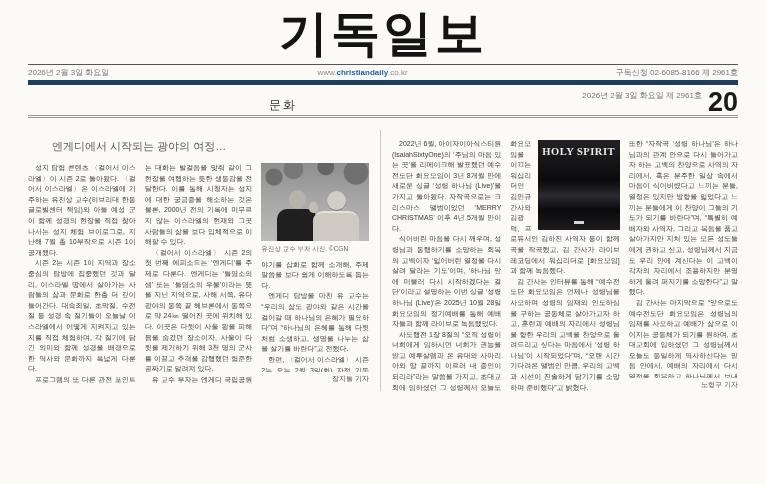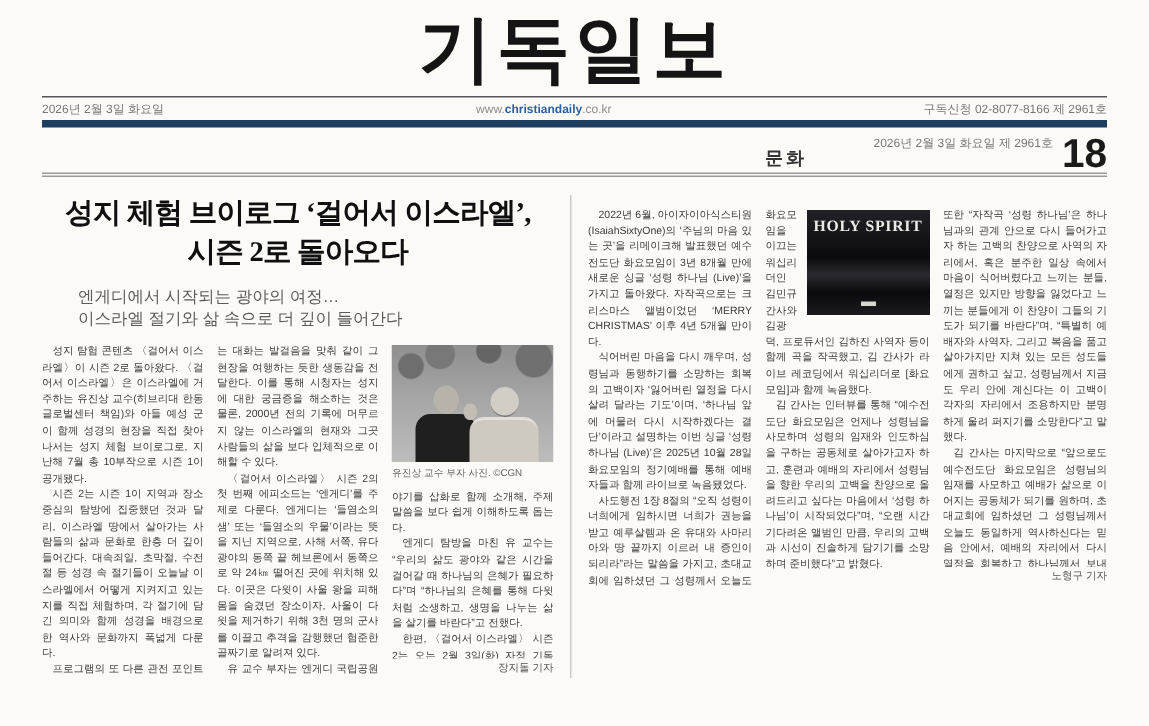"구독신청 02-8077-8166 제 2961호" span { text: 02-8077-8166 -> 02-6085-8166 }
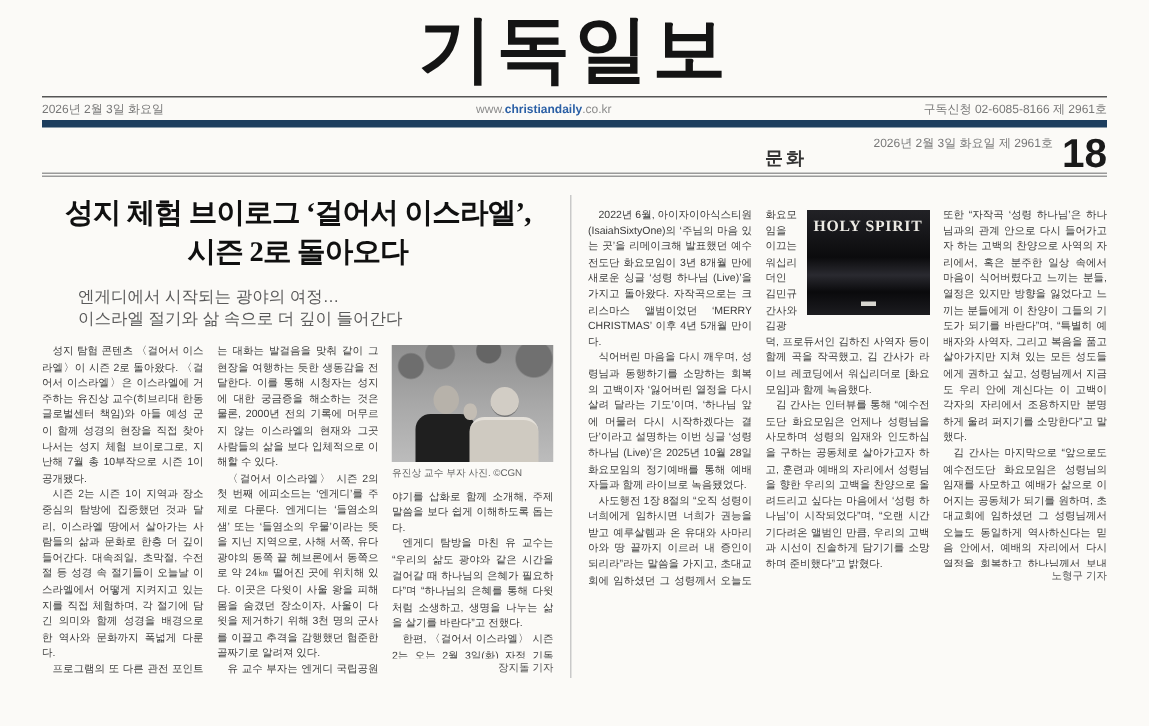"문화" .ph-center { font-weight: bold -> none; text-align: right -> center }
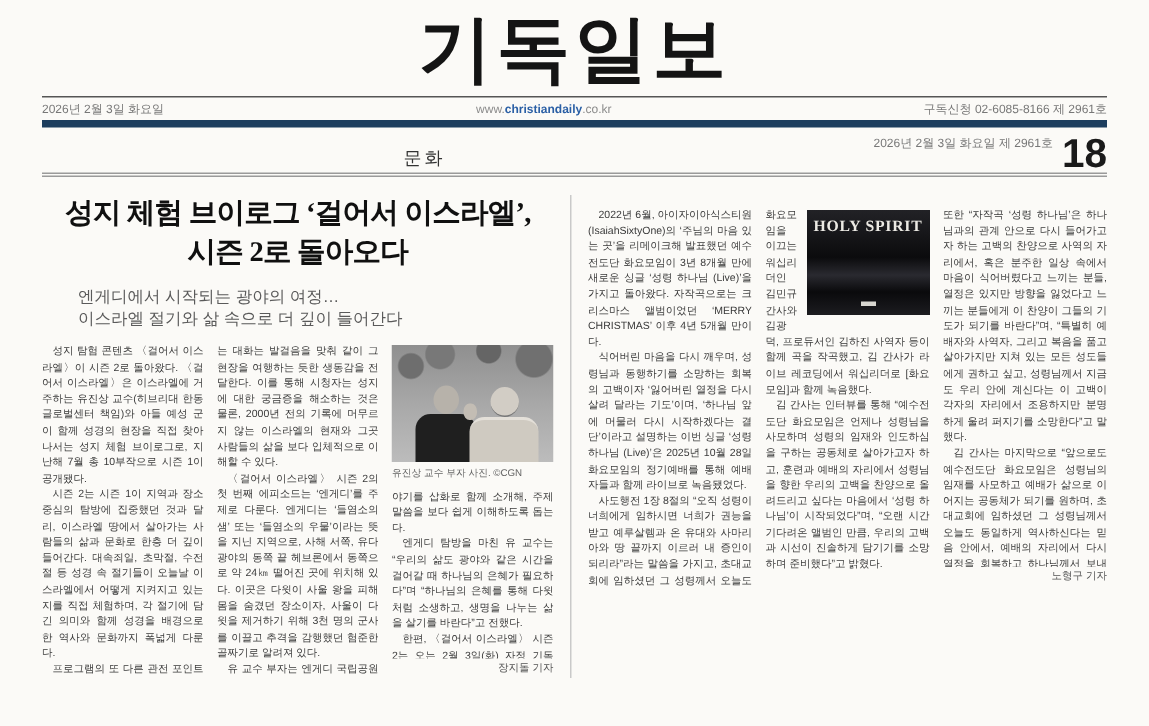"18" span.ph-pagenum { text: 18 -> 20 }
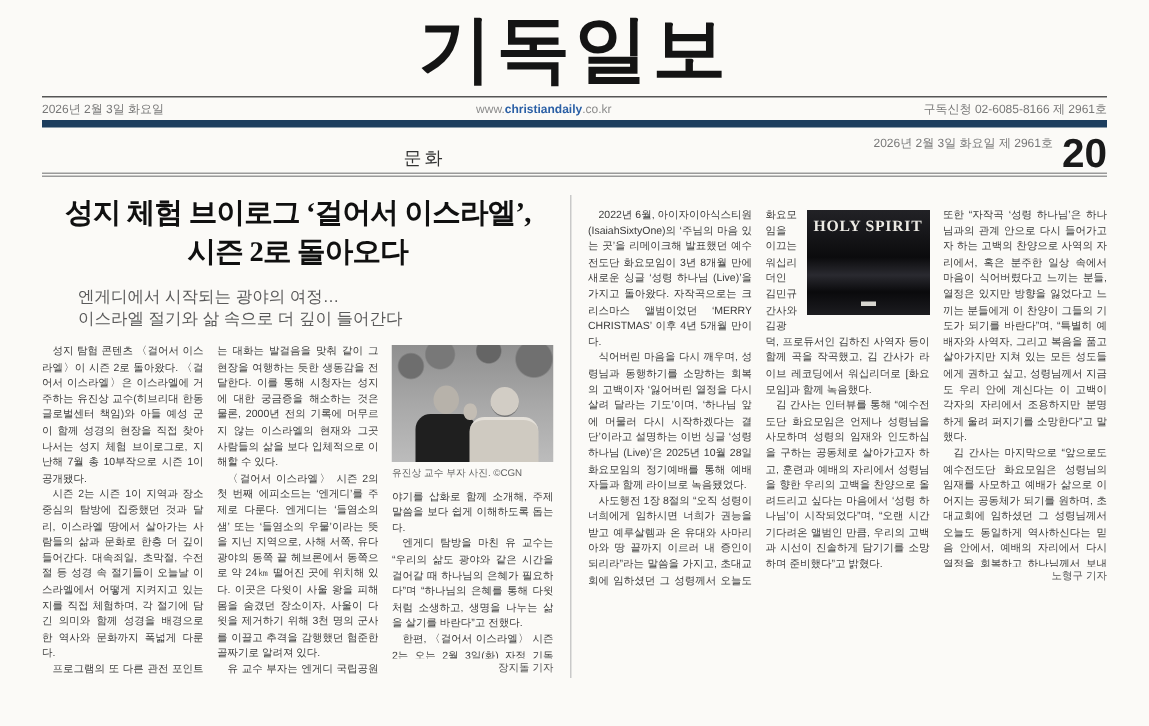"성지 체험 브이로그 ‘걸어서 이스라엘’," div.headline { html: <div> <div>성지 체험 브이로그 ‘걸어서 이스라엘’,</div> <div>시즌 2로 돌아오다</div> </div> -> none }
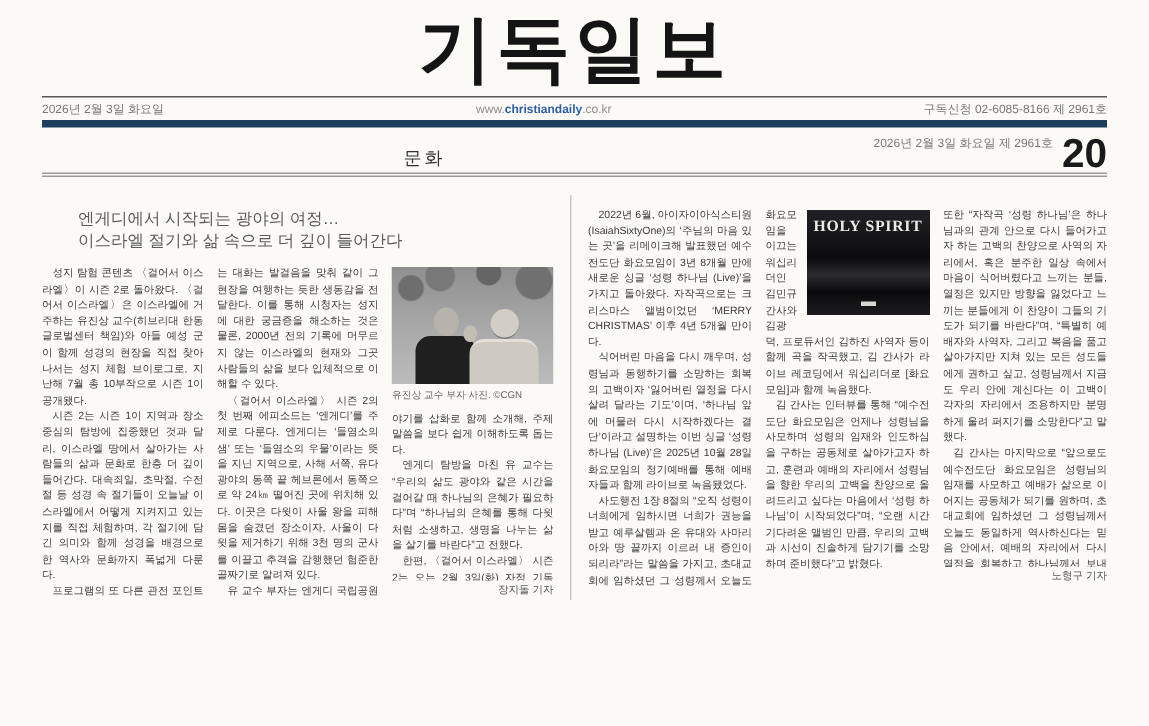"HOLY SPIRIT" .album { height: 70px -> 90px }
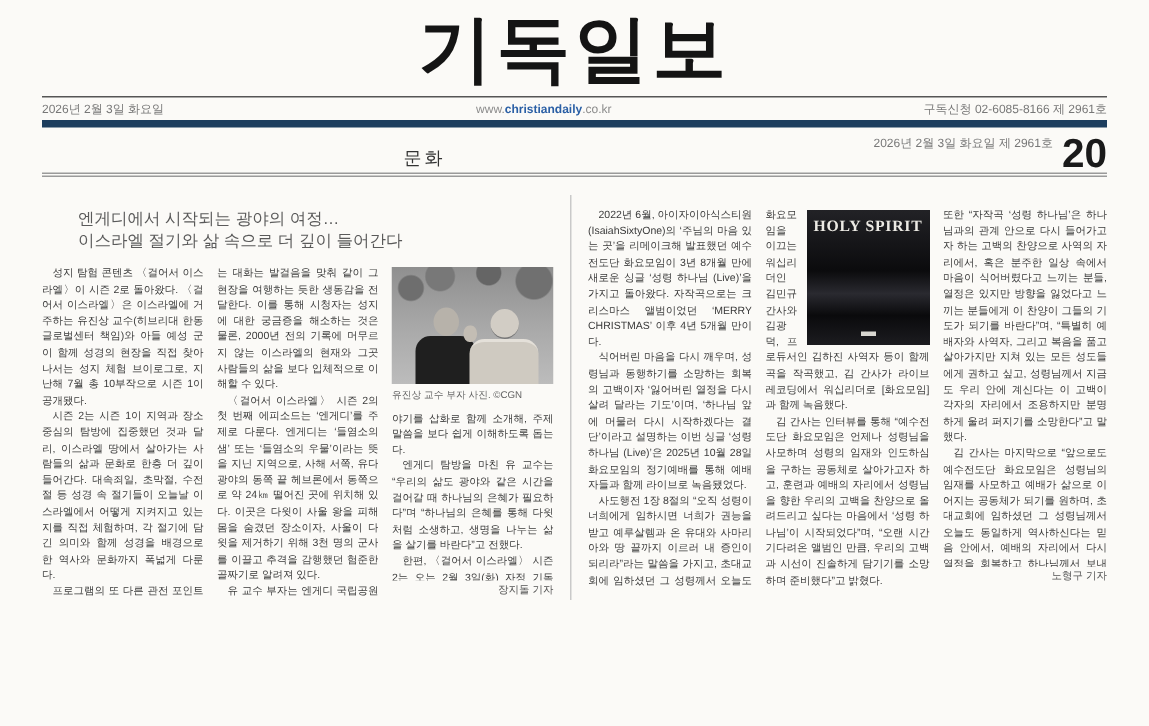"이스라엘 절기와 삶 속으로 더" div { html: <div>이스라엘 절기와 삶 속으로 더 깊이 들어간다</div> -> none }
